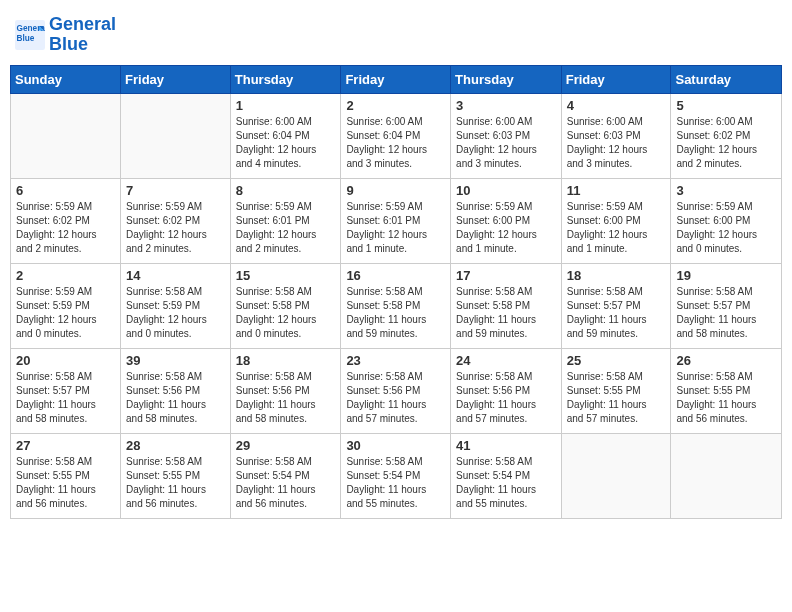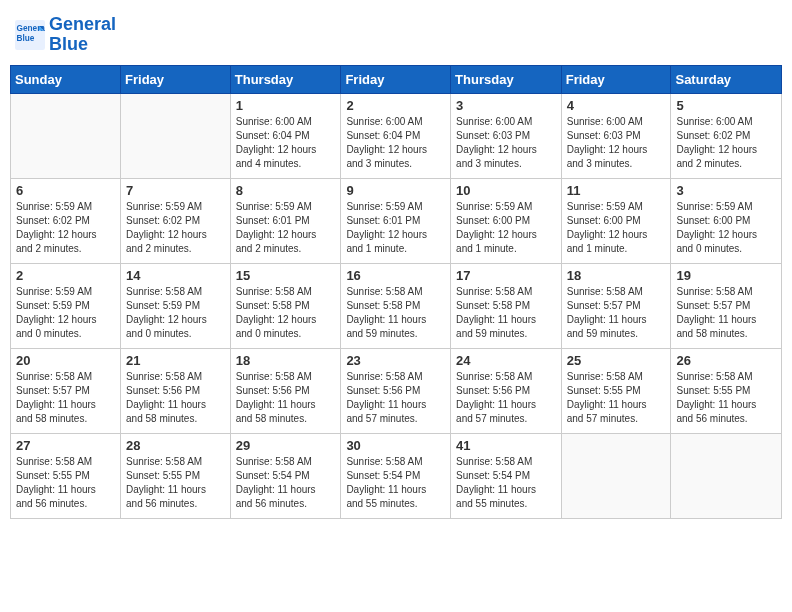"21" div.day-number { text: 21 -> 39 }
